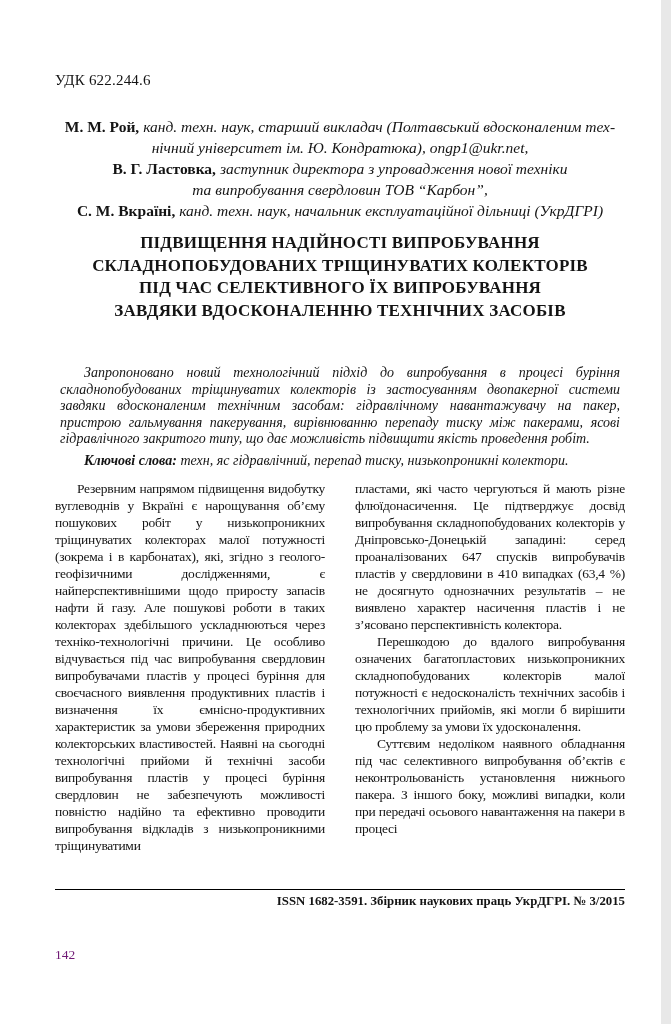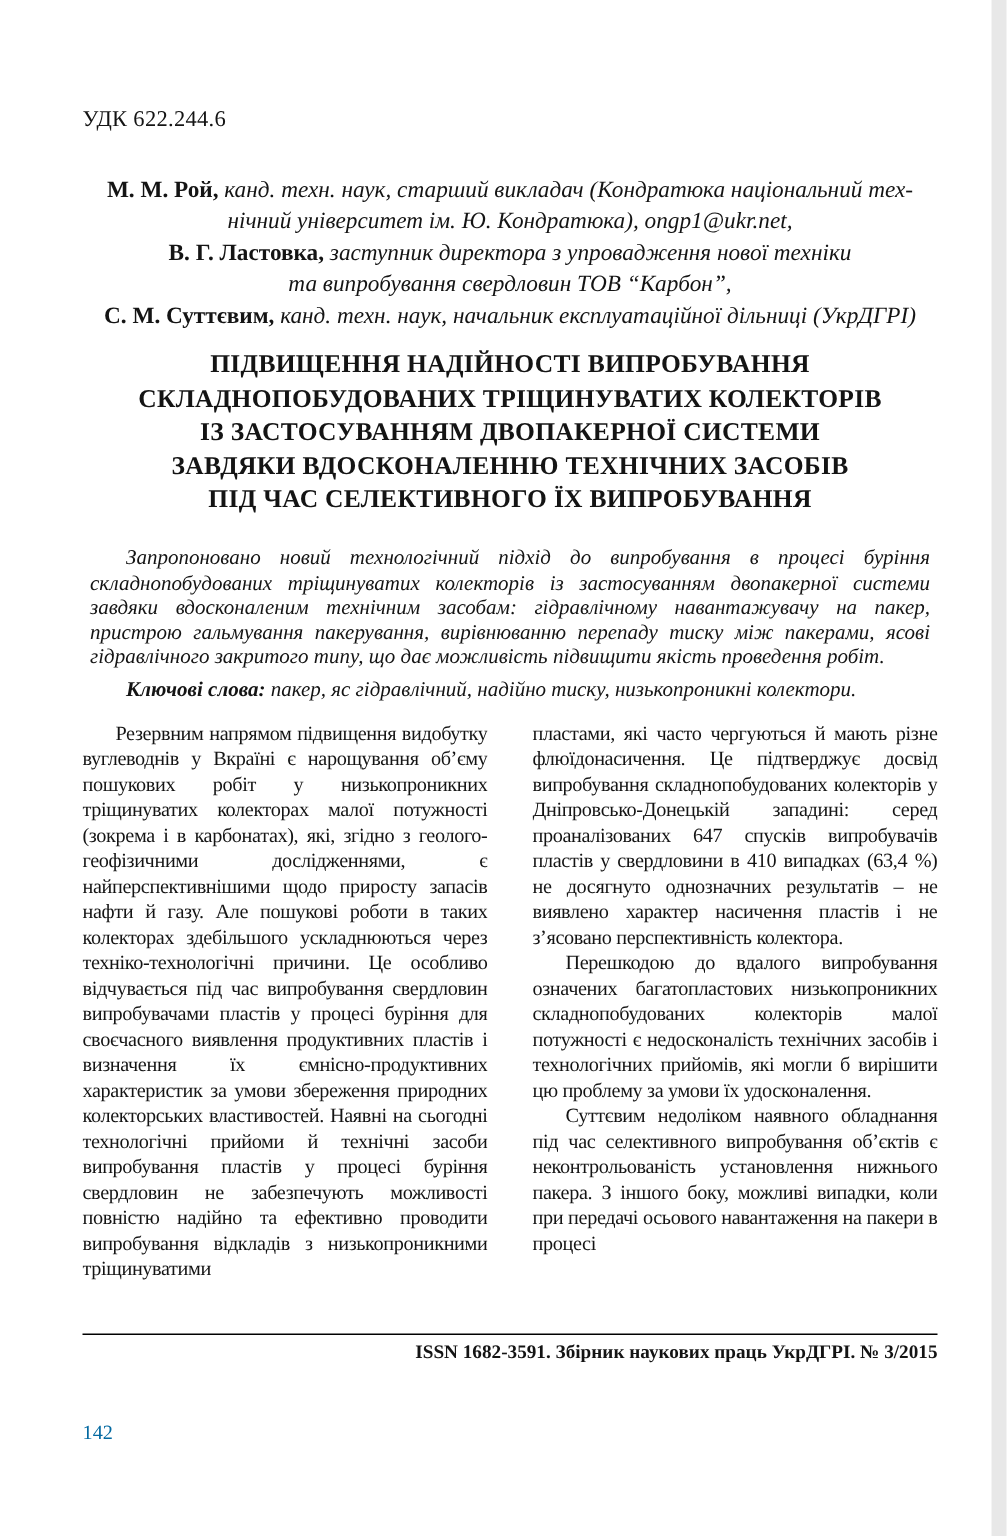"канд. техн. наук, старший викладач" span.role { text: Кондратюка національний -> Полтавський вдосконаленим }
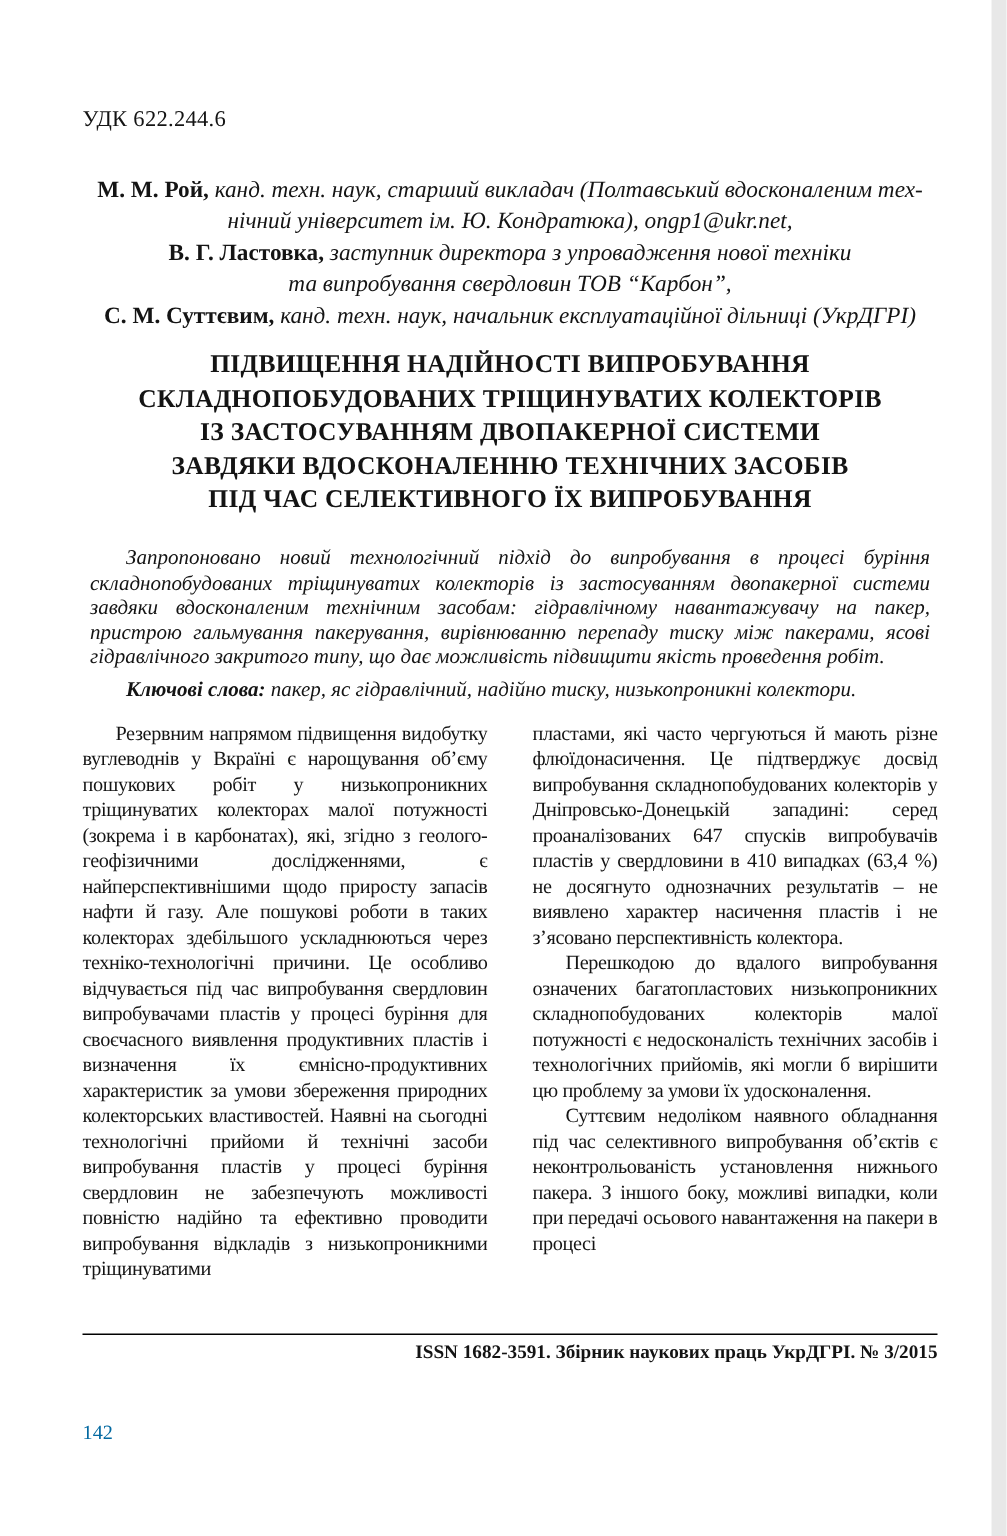"С. М. Суттєвим," span.name { text: Суттєвим -> Вкраїні }
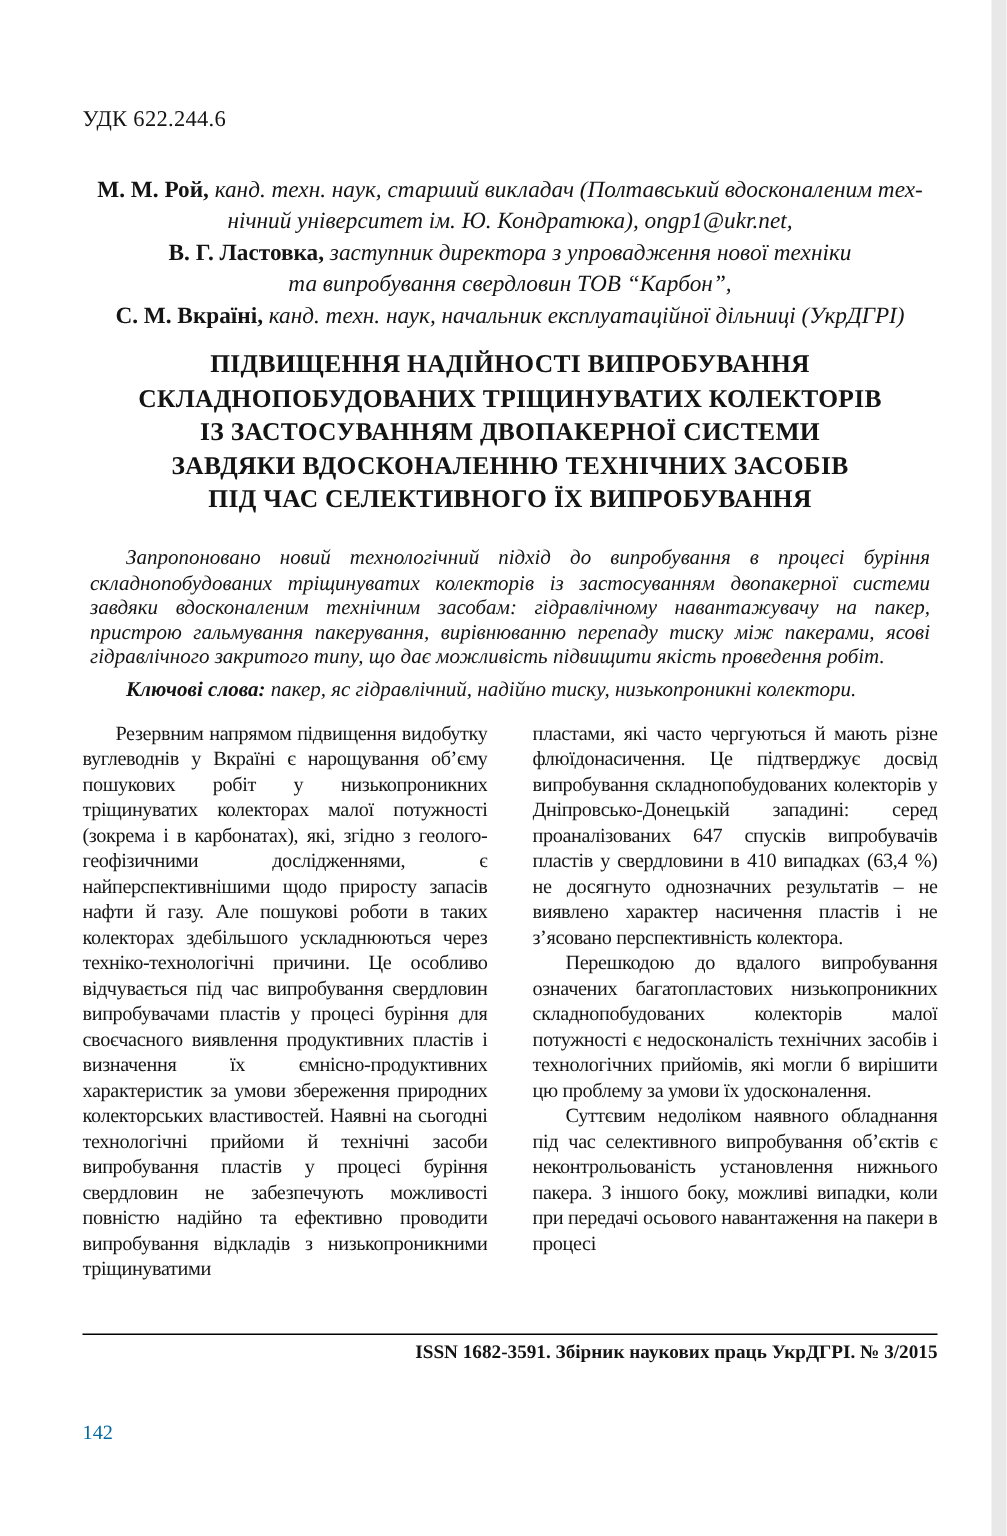"ІЗ ЗАСТОСУВАННЯМ ДВОПАКЕРНОЇ СИСТЕМИ" div { html: <div>ІЗ ЗАСТОСУВАННЯМ ДВОПАКЕРНОЇ СИСТЕМИ</div> -> none }
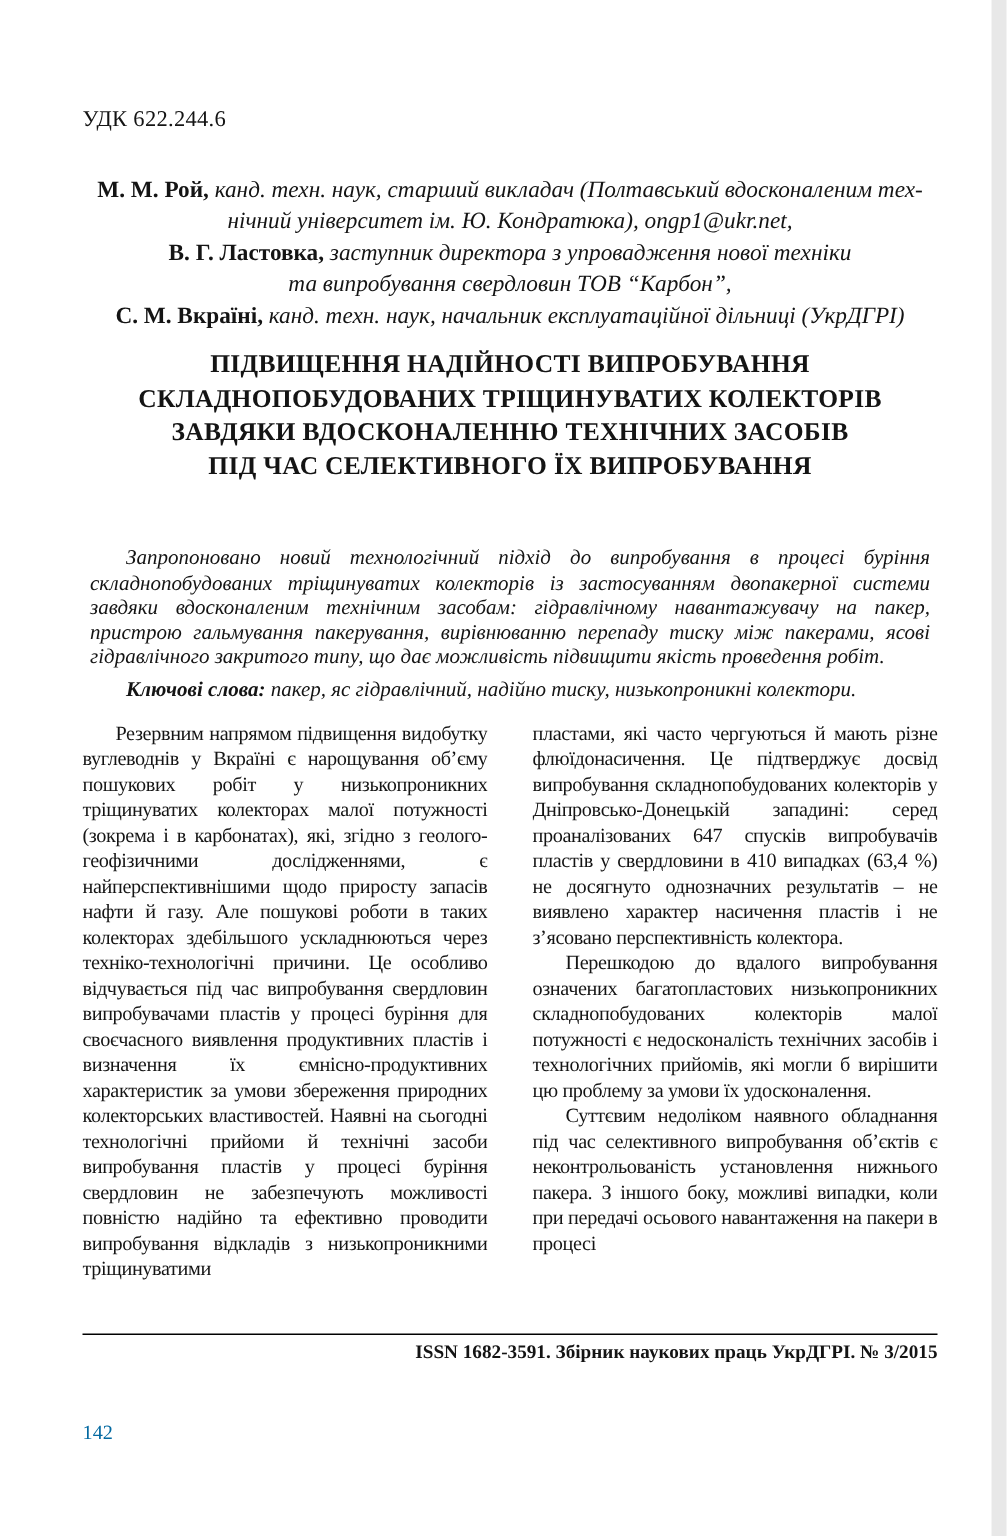"ЗАВДЯКИ ВДОСКОНАЛЕННЮ ТЕХНІЧНИХ ЗАСОБІВ" div { order: before "ПІД ЧАС СЕЛЕКТИВНОГО ЇХ ВИПРОБУВАННЯ" -> after "ПІД ЧАС СЕЛЕКТИВНОГО ЇХ ВИПРОБУВАННЯ" }
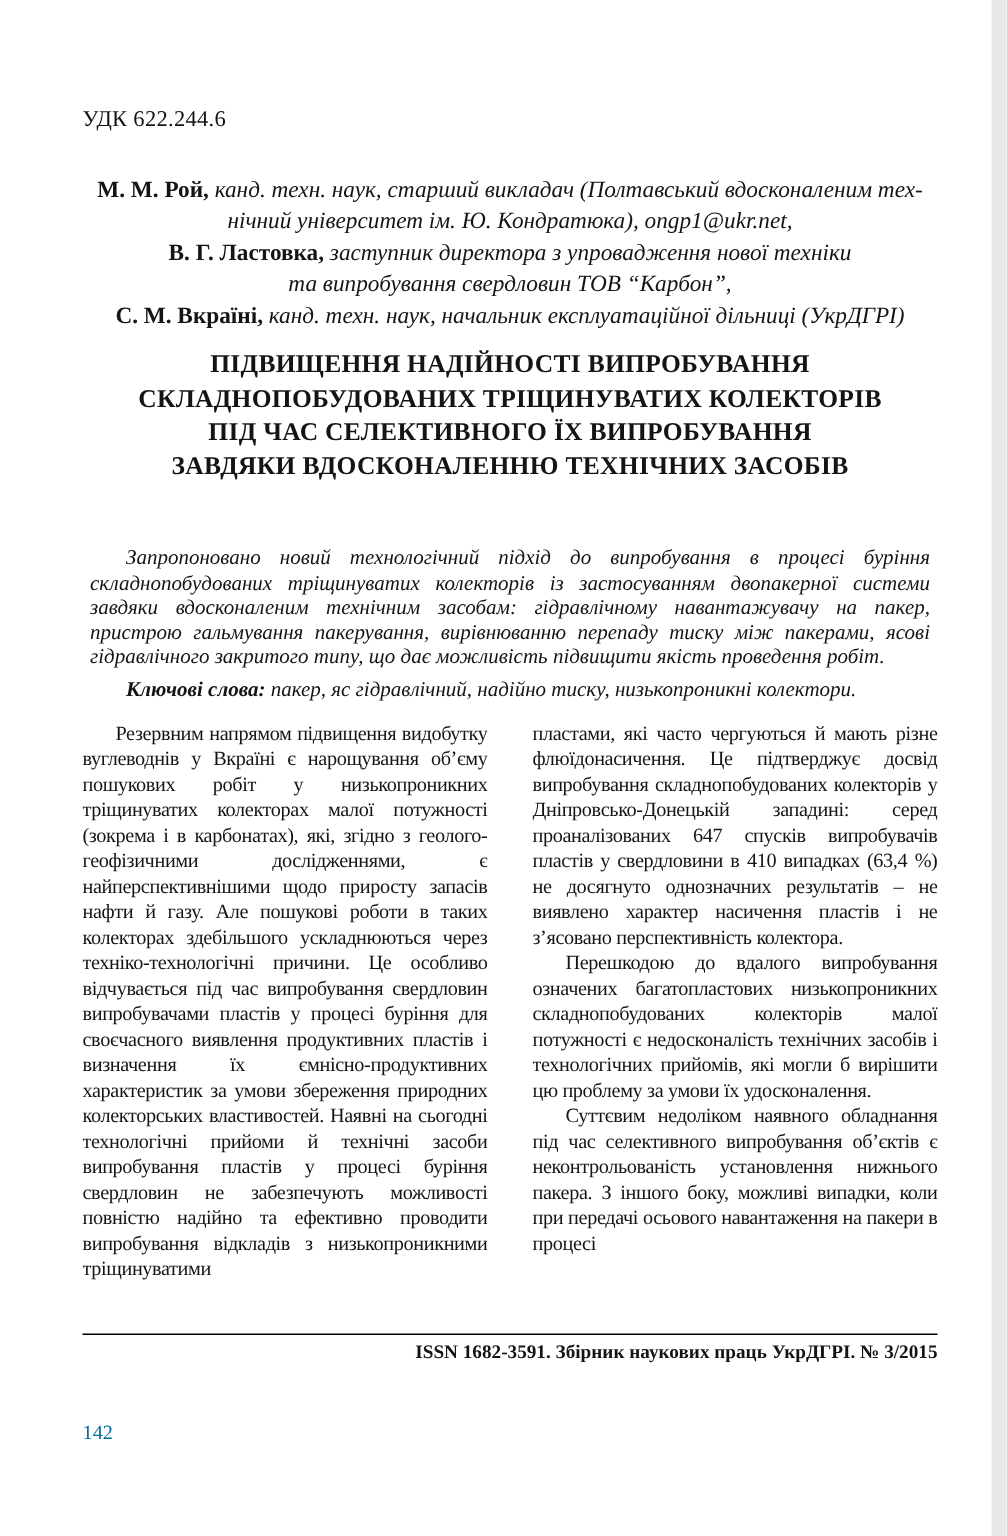"пакер, яс гідравлічний, надійно тиску," span { text: пакер, яс гідравлічний, надійно -> техн, яс гідравлічний, перепад }
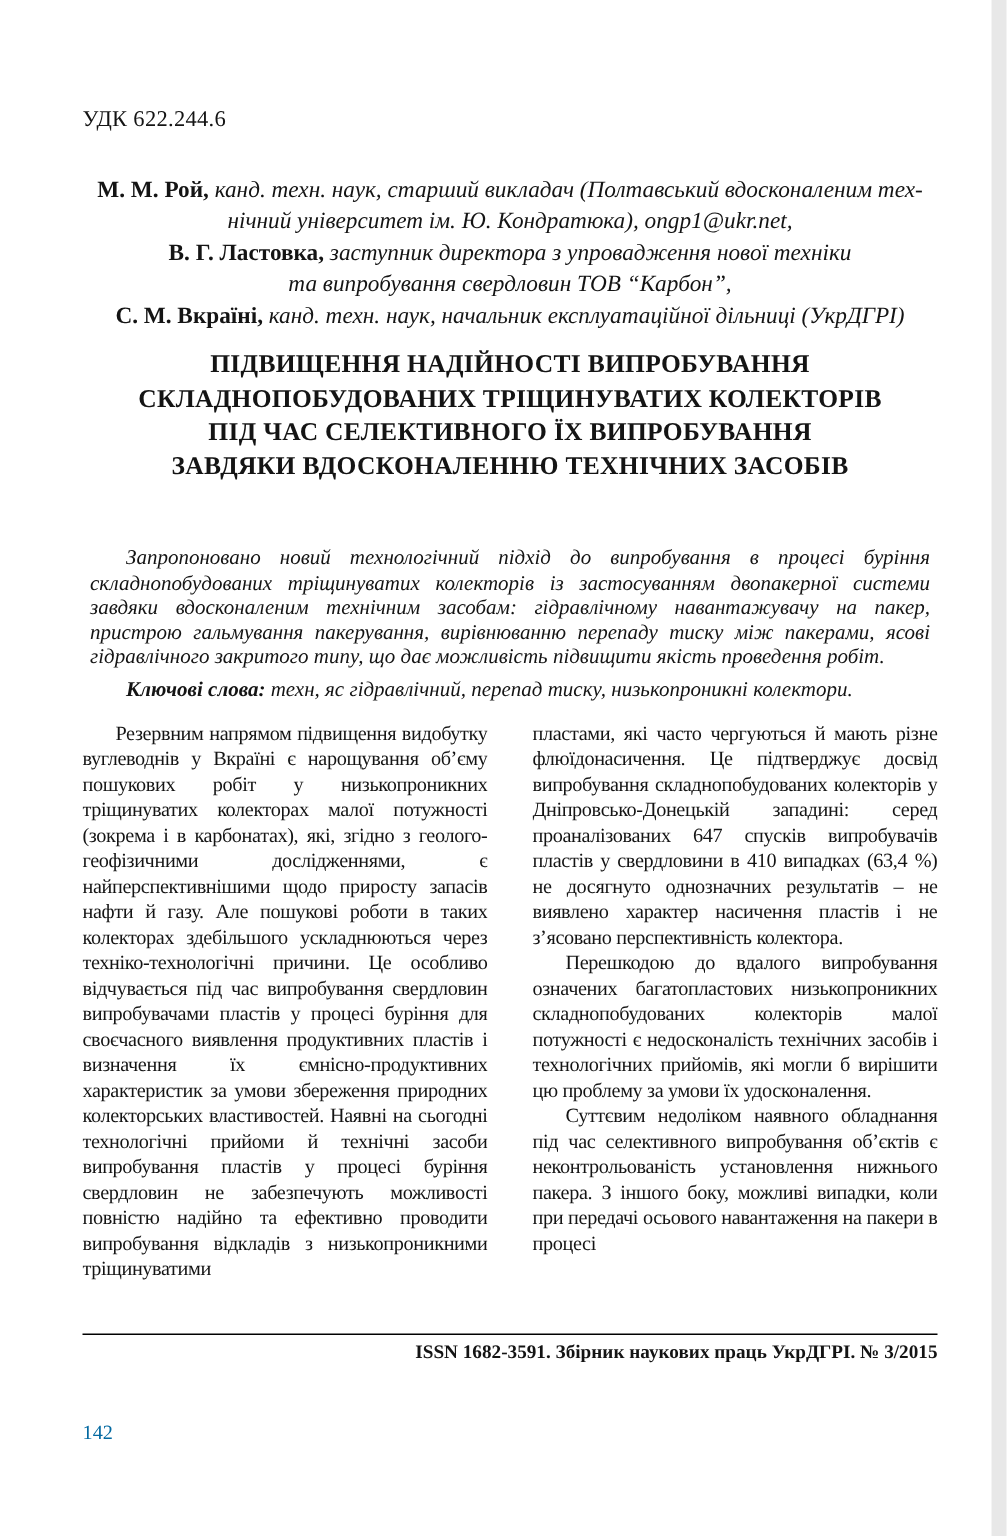"142" .page-number { color: #0369a1 -> #701a75 }
